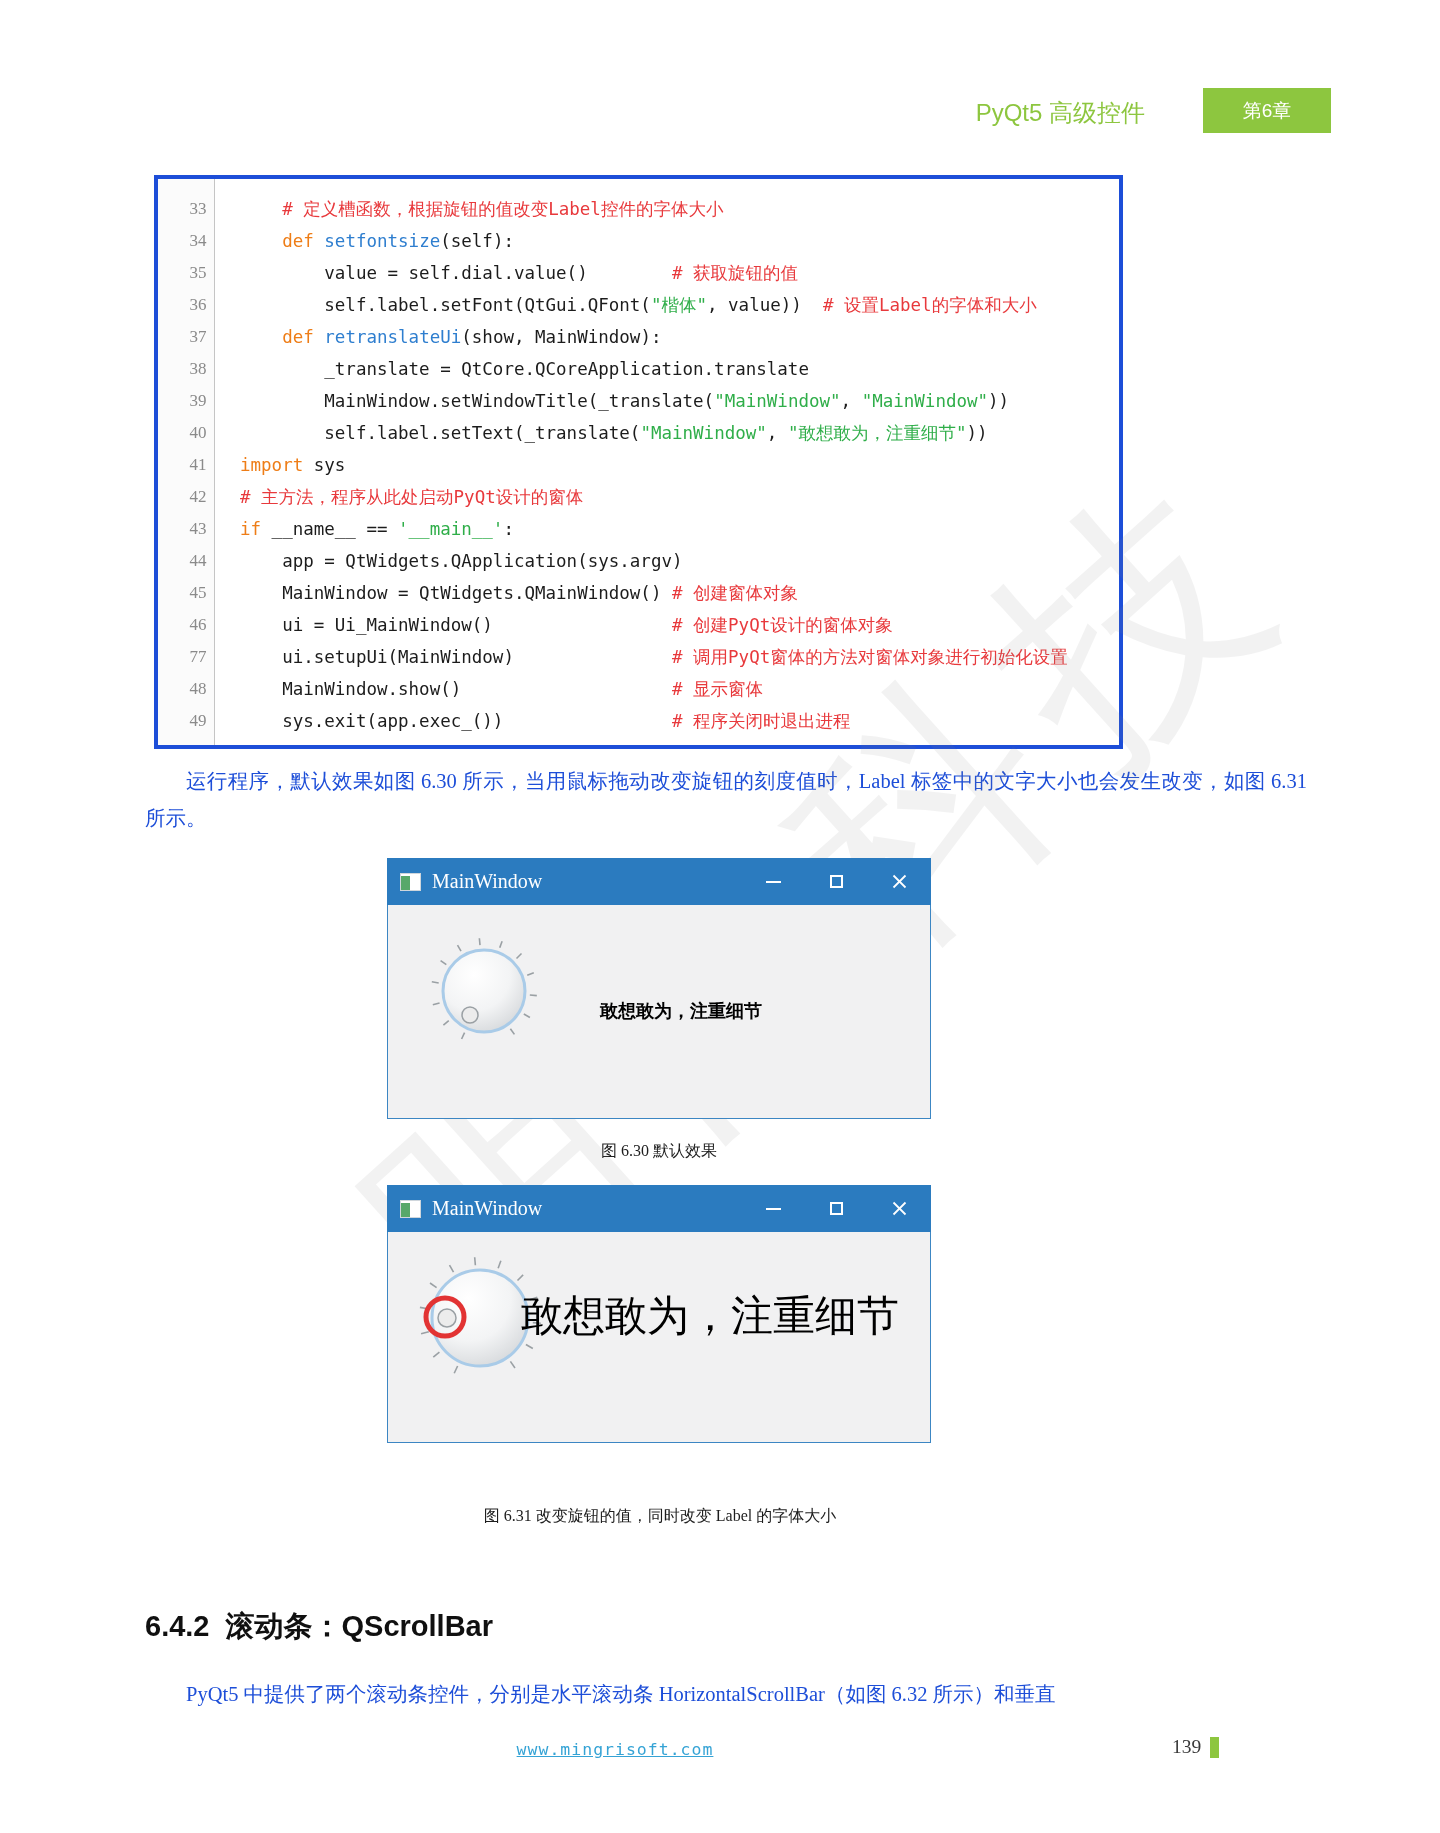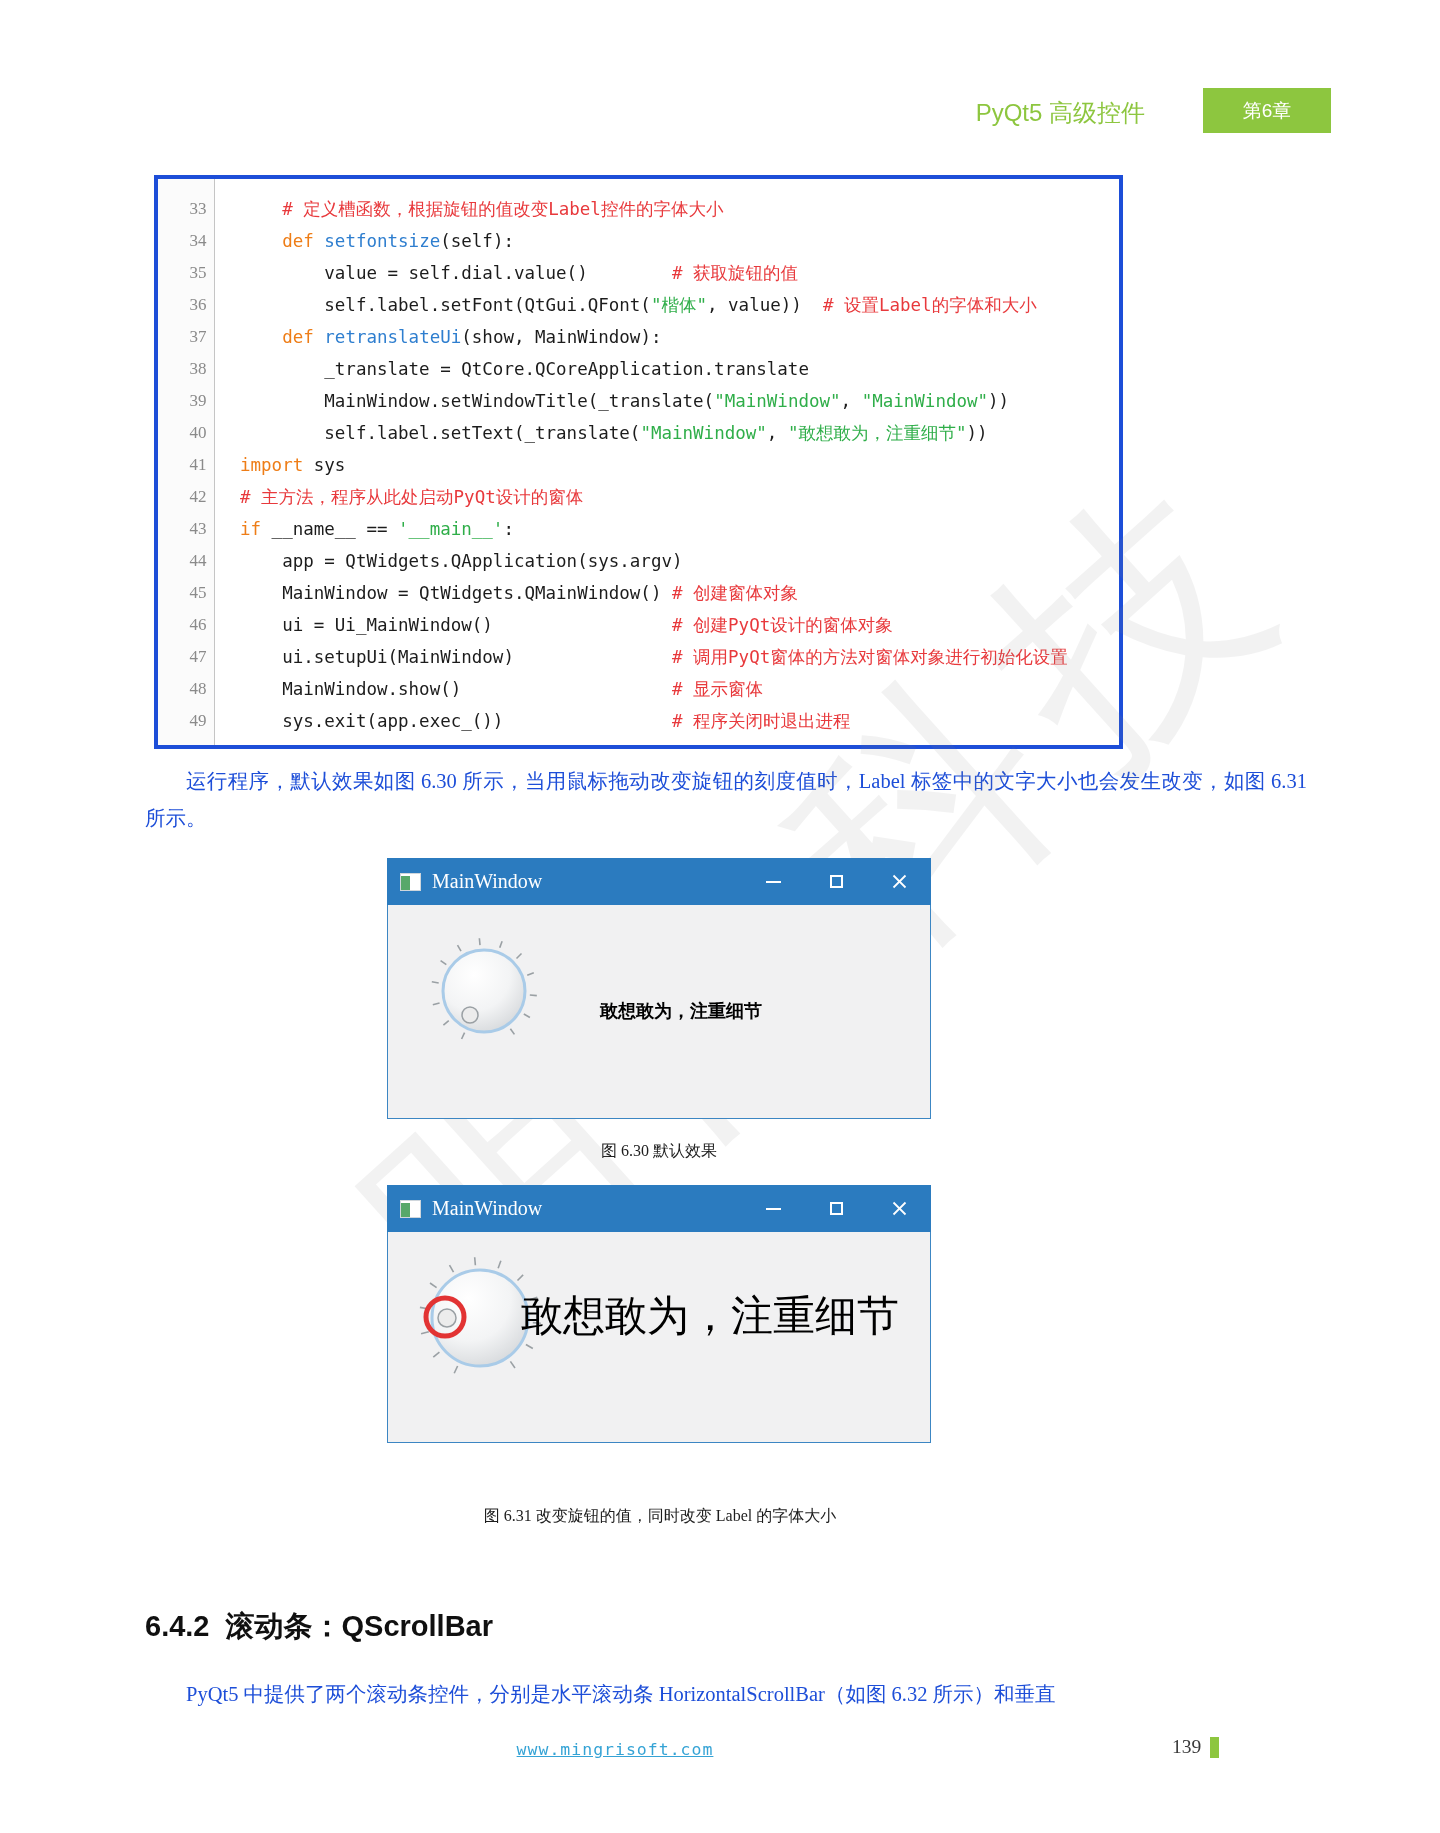"47" span.gutter-num { text: 47 -> 77 }
